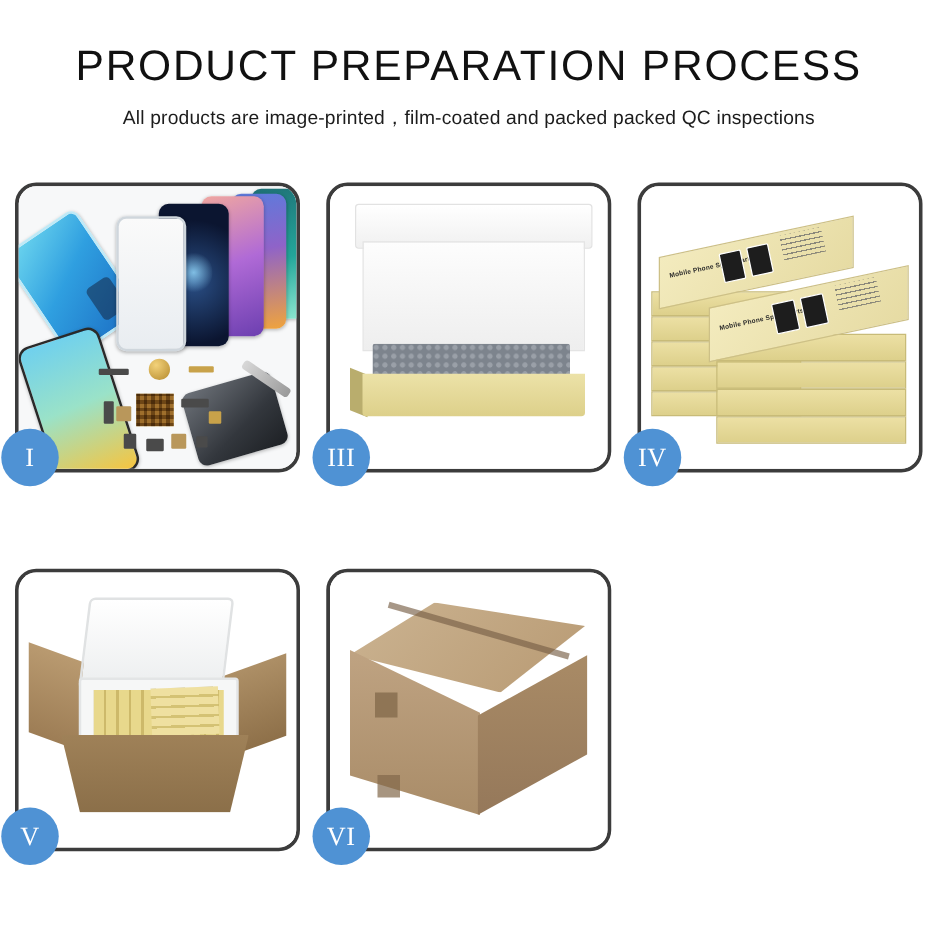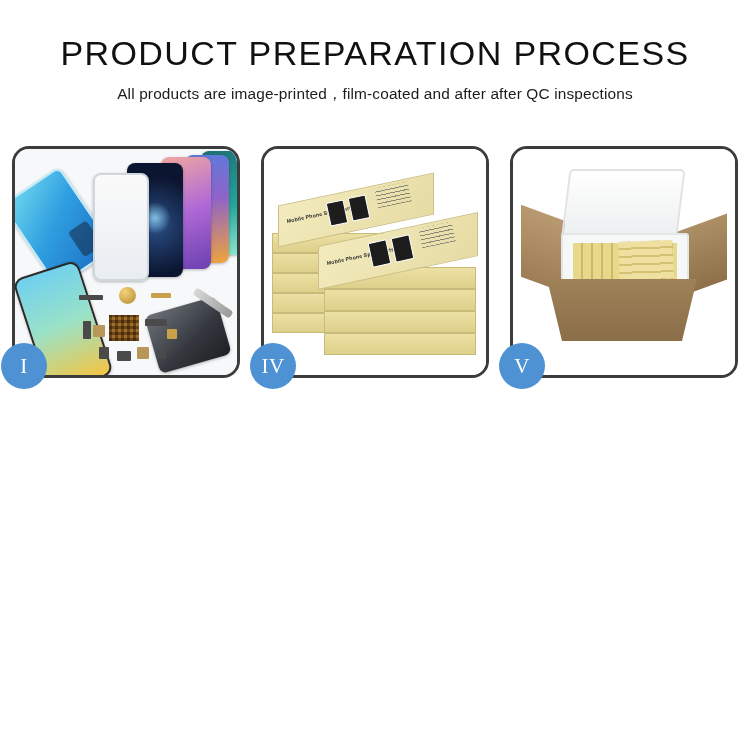"All products are" div.subtitle { text: after after -> packed packed }
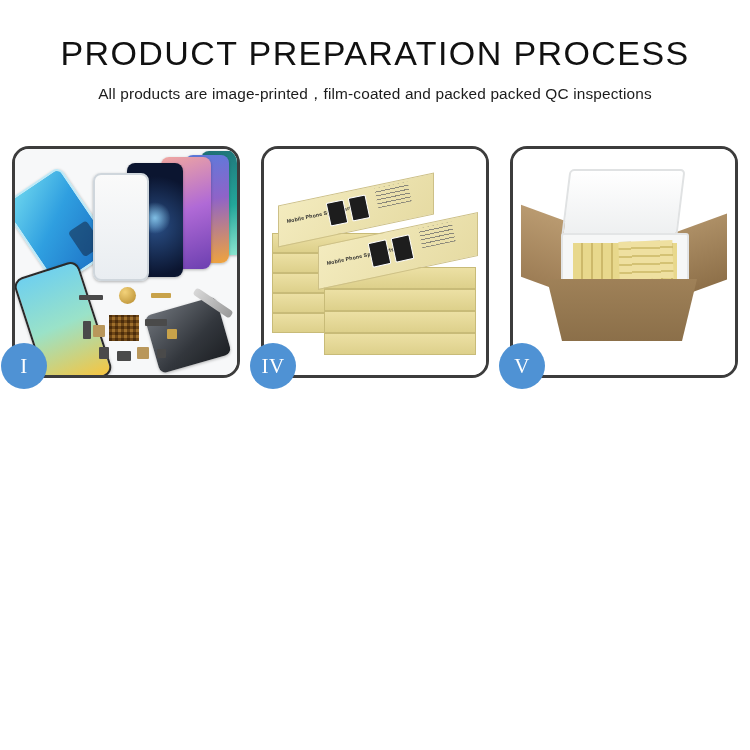"III" div.panel { html: none -> <div> <div> <div></div> <div></div> <div></div> <div></div> <div></div> </div> <div>III</div> </div> }
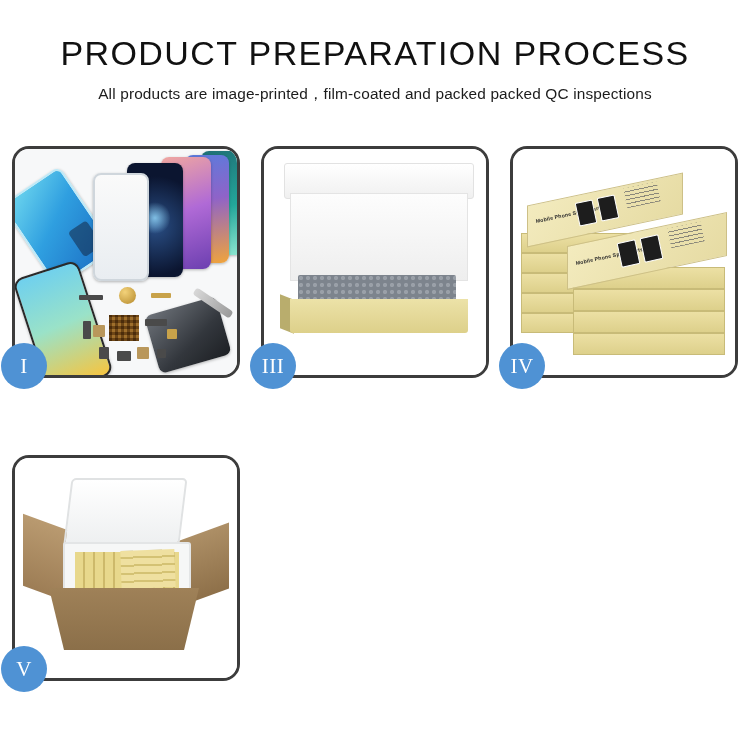"VI" div.panel { html: none -> <div> <div> <div></div> <div></div> <div></div> <div></div> <div></div> <div></div> </div> <div>VI</div> </div> }
